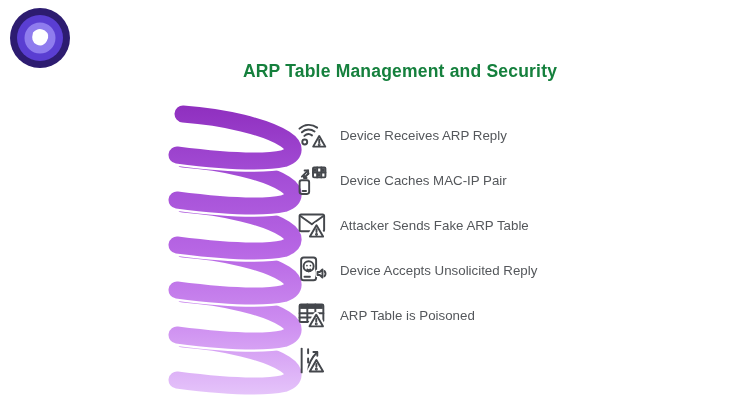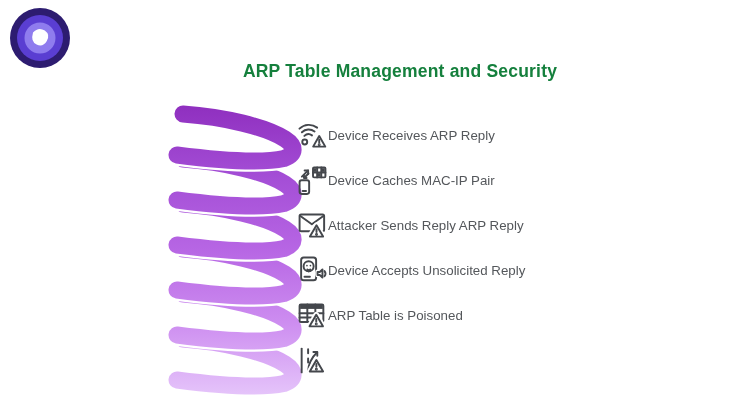"Device Receives ARP Reply" .step { gap: none -> 12px }
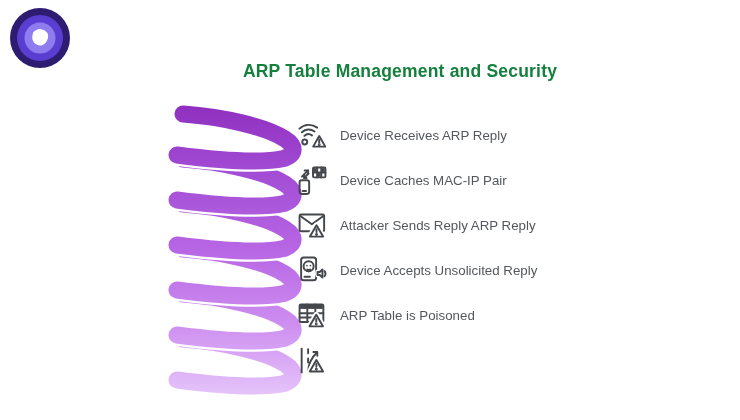"Attacker Sends Reply ARP Reply" span.label { text: Reply ARP Reply -> Fake ARP Table }
